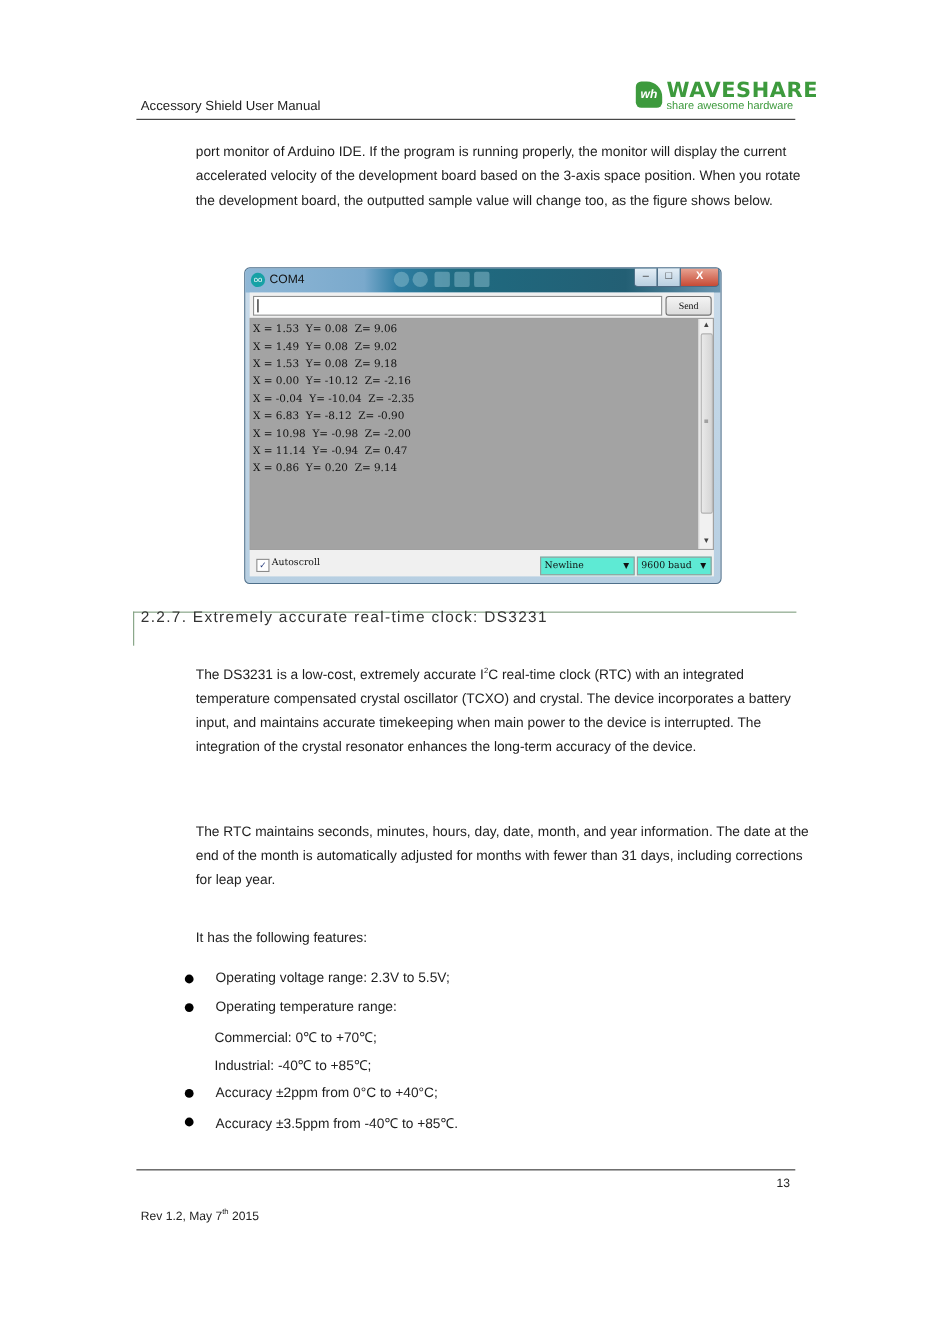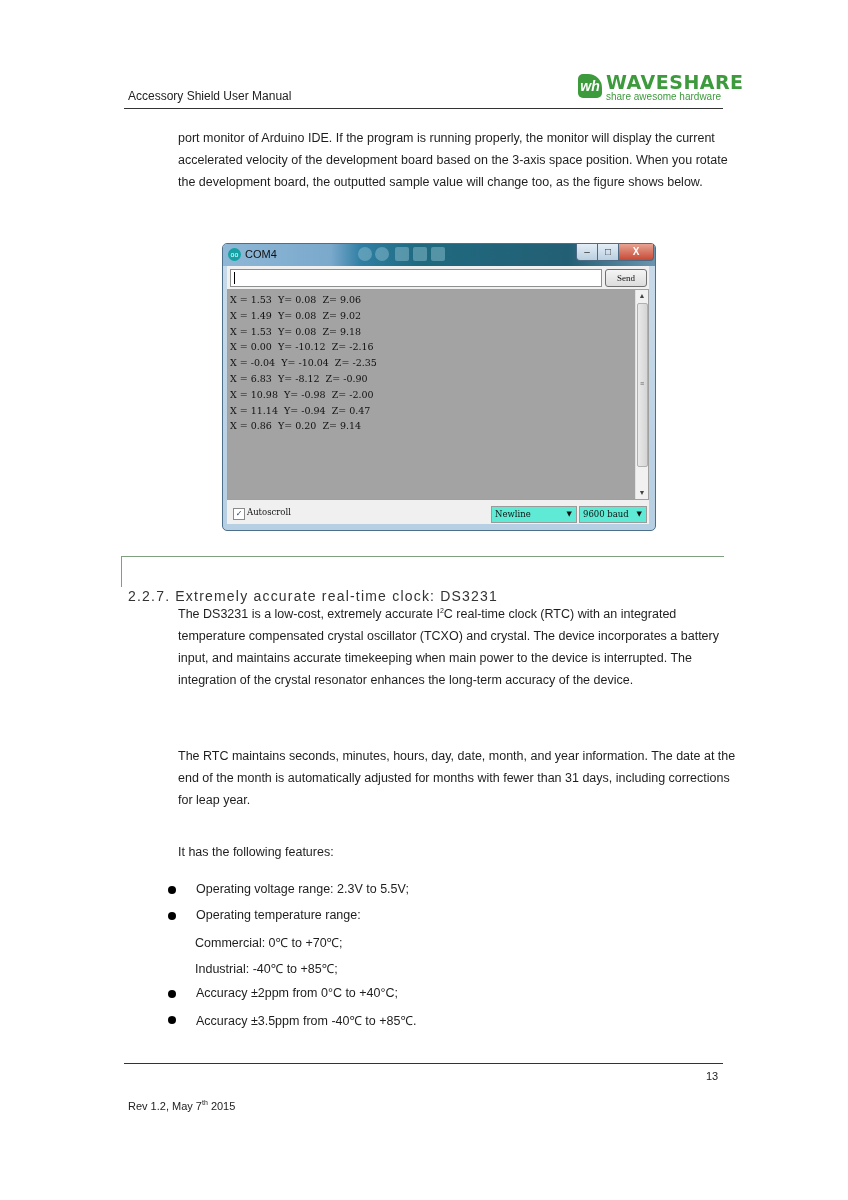"wh" .logo-badge { font-size: 14px -> 11px }
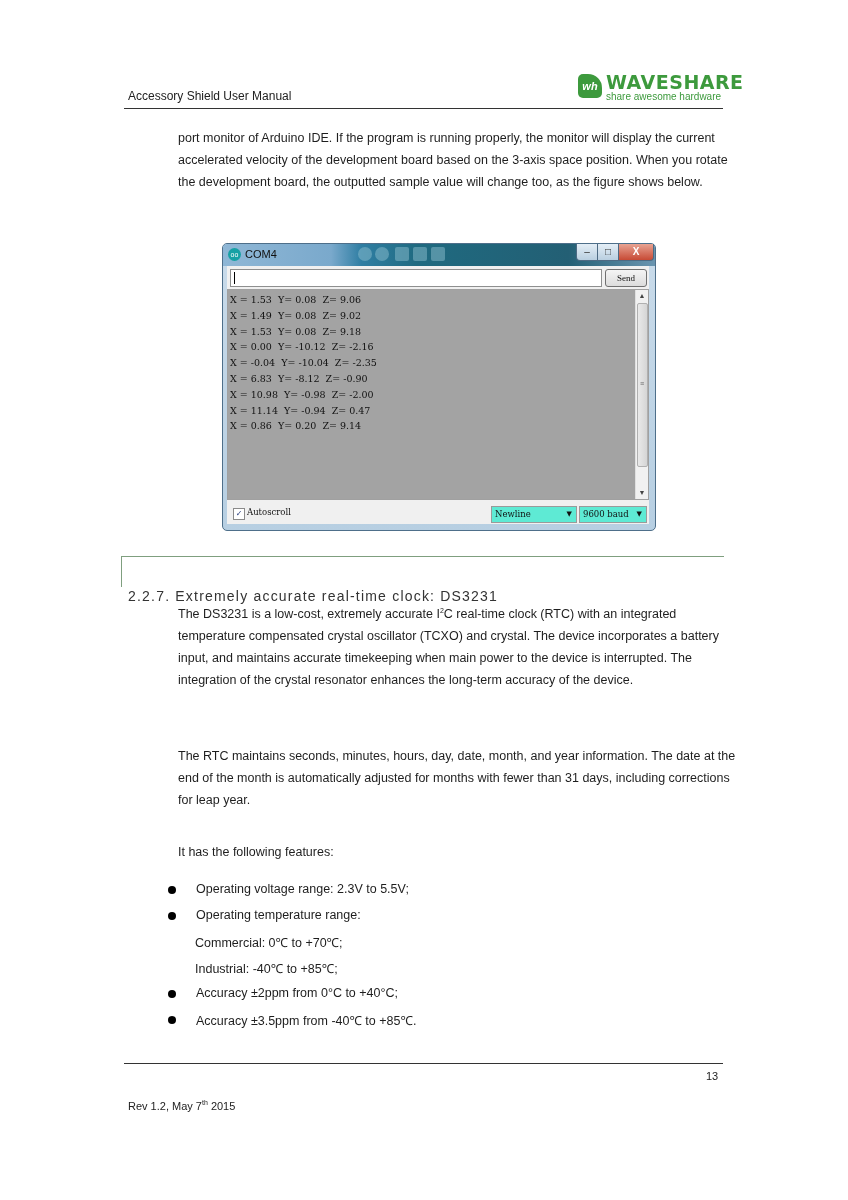"2.2.7. Extremely accurate real-time" .sec-title { top: 588px -> 552px }
